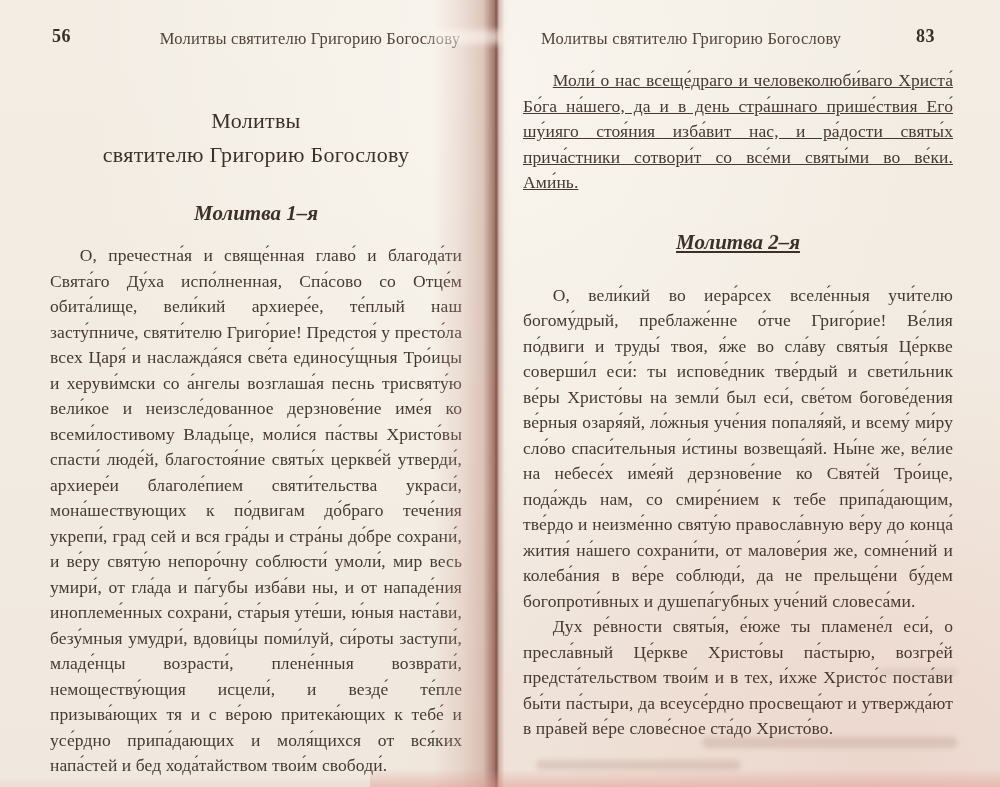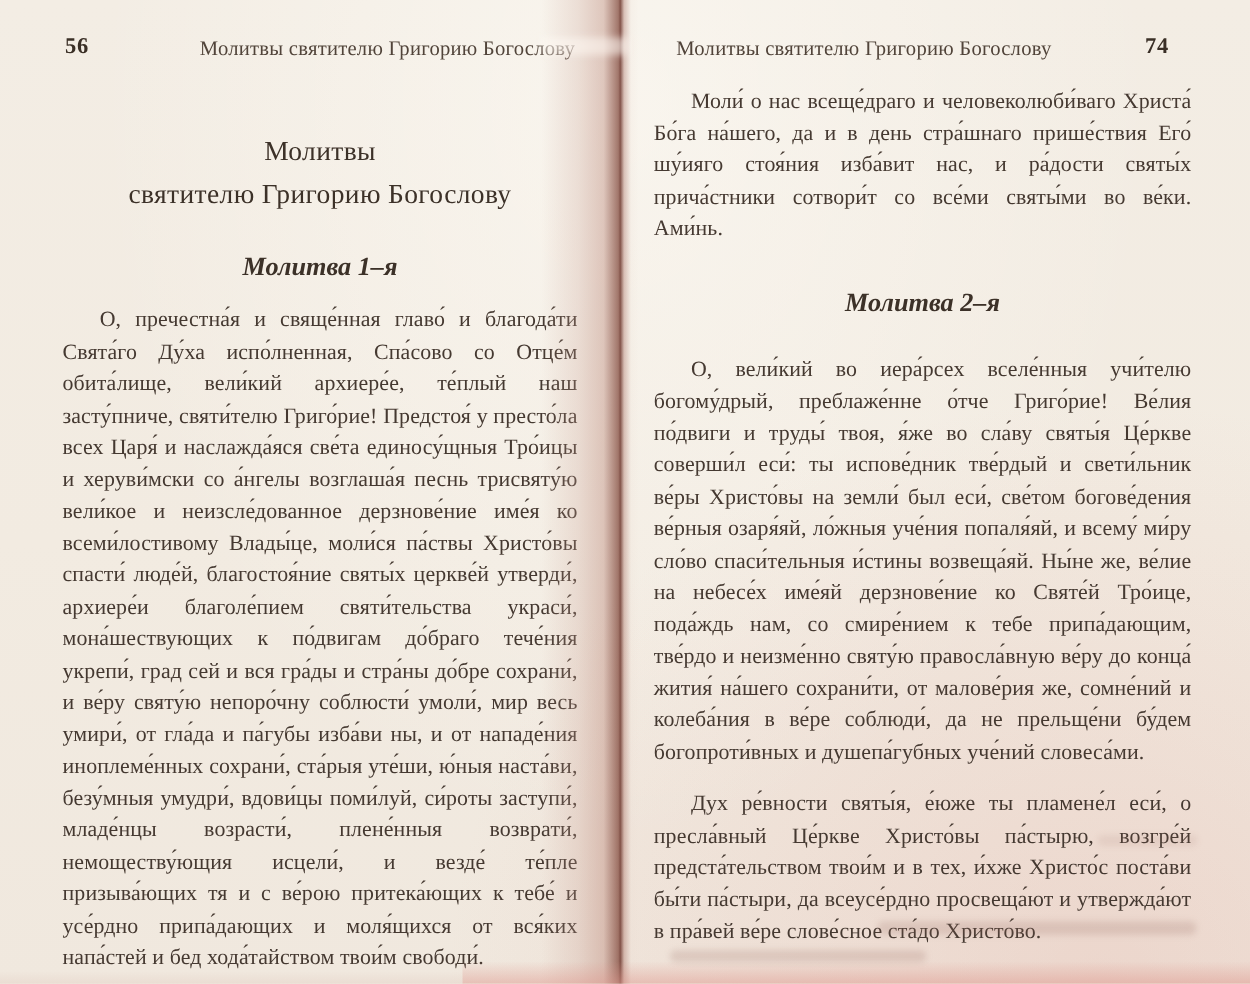"74" div.pagenum { text: 74 -> 83 }
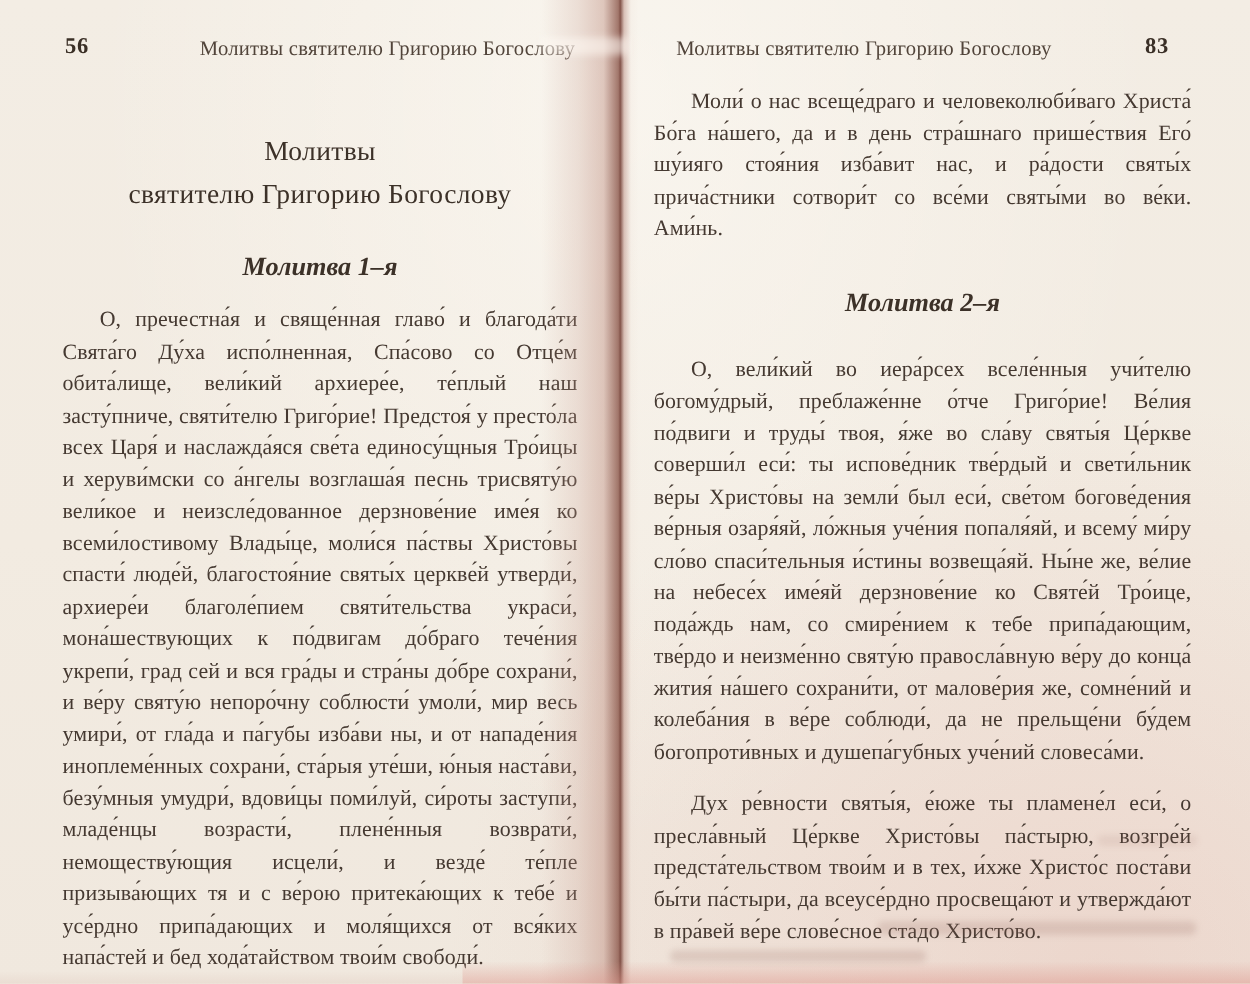"Моли́ о нас всеще́драго и" .right-body .para.first { text-decoration: none -> underline }
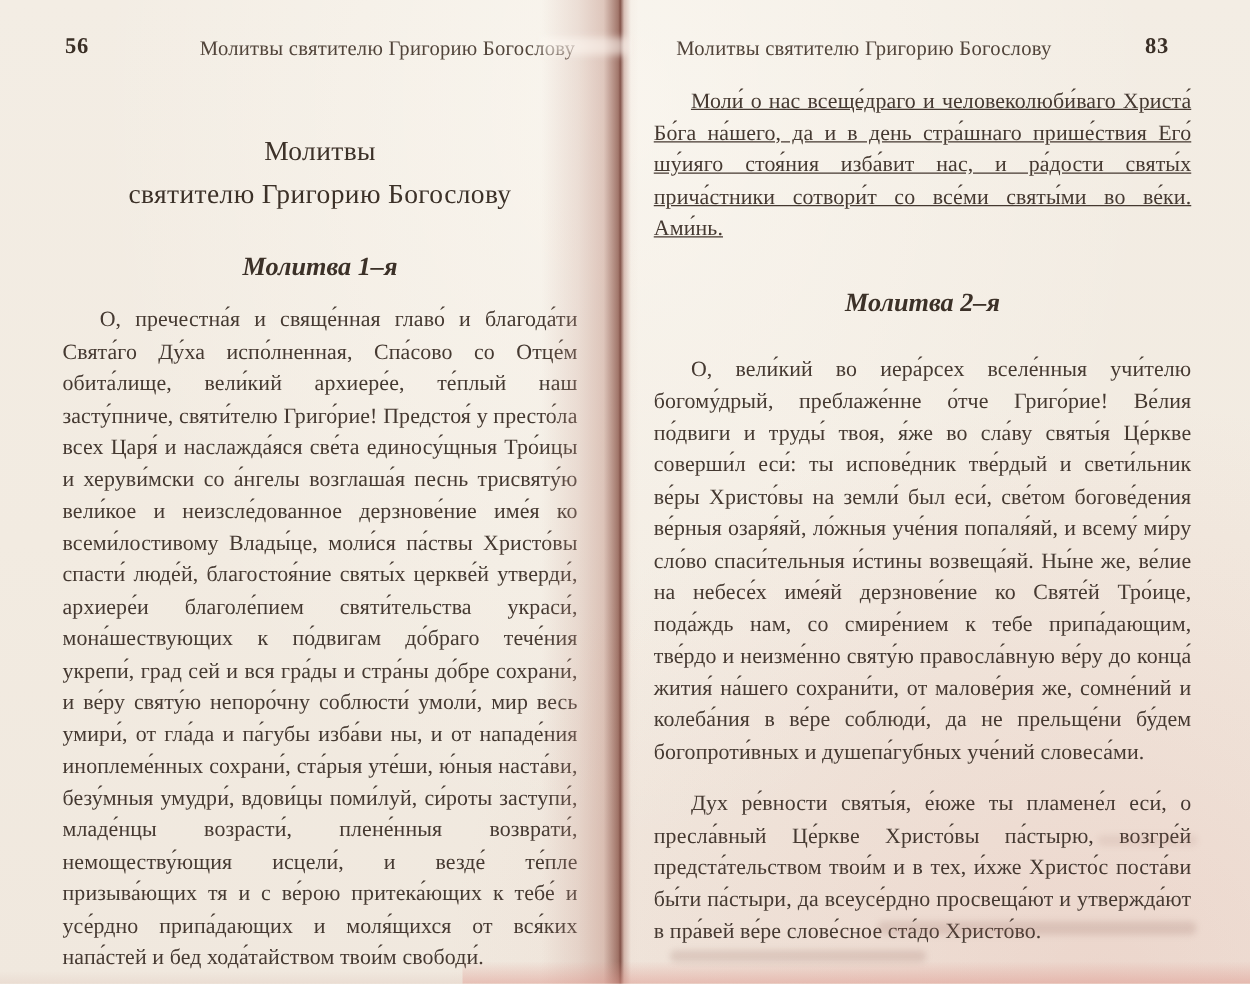"Молитва 2–я" .right-body .section-heading { text-decoration: none -> underline }
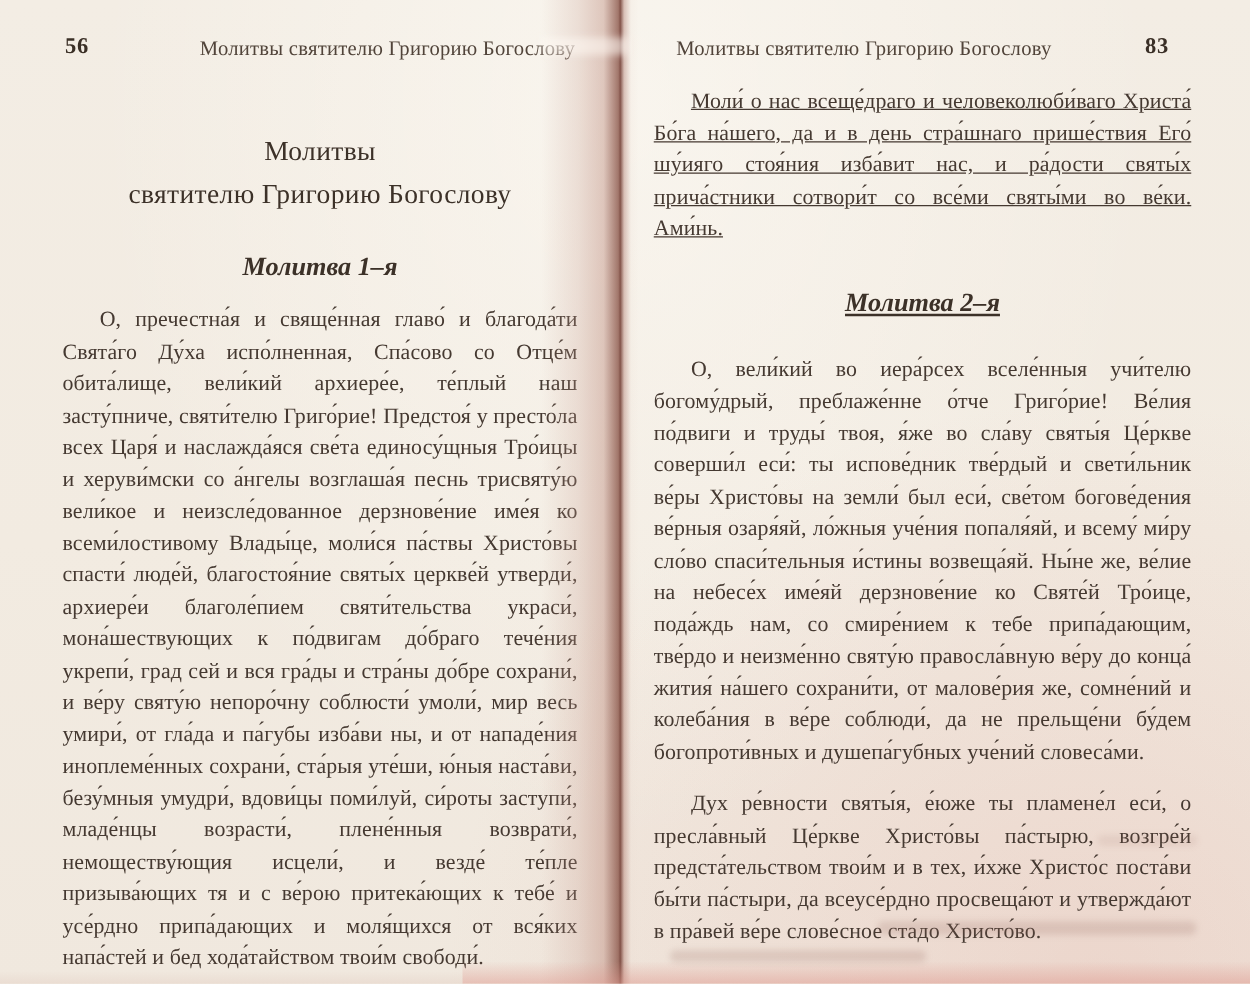"О, вели́кий во иера́рсех вселе́нныя" .right-body .para.run { margin-top: 16px -> 0 }
